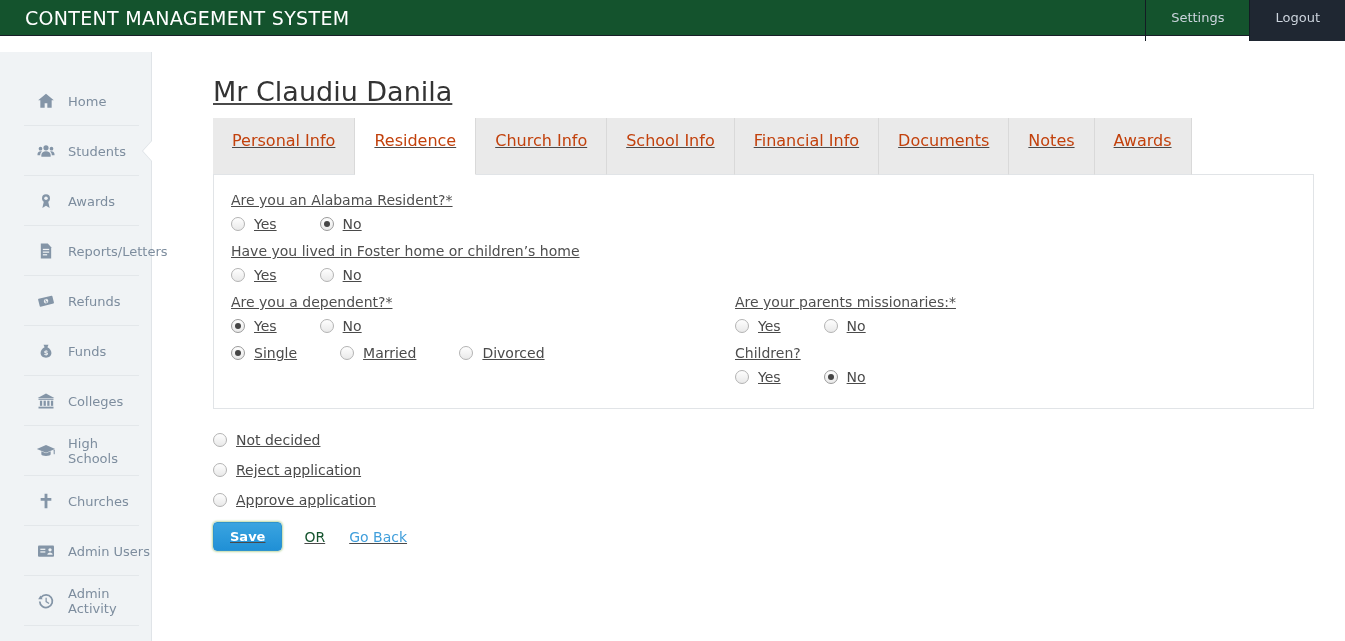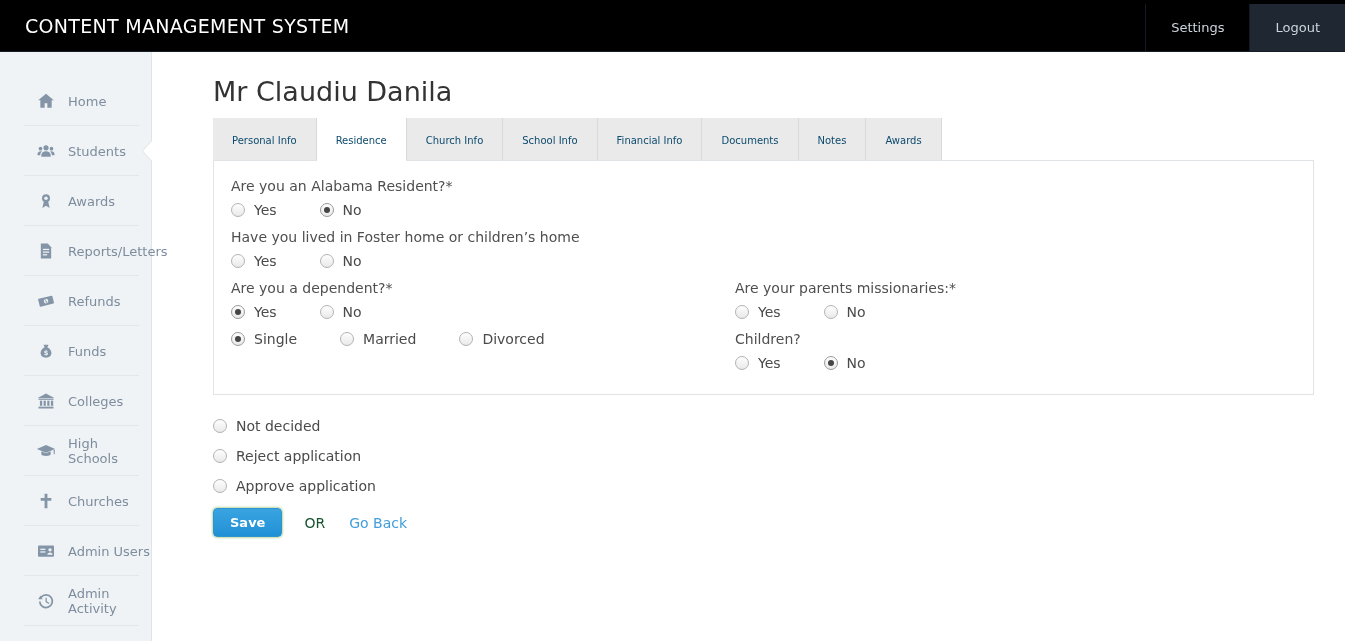"CONTENT MANAGEMENT SYSTEM" .header { align-items: flex-end -> center; background: #000000 -> #14532d; height: 52px -> 36px }
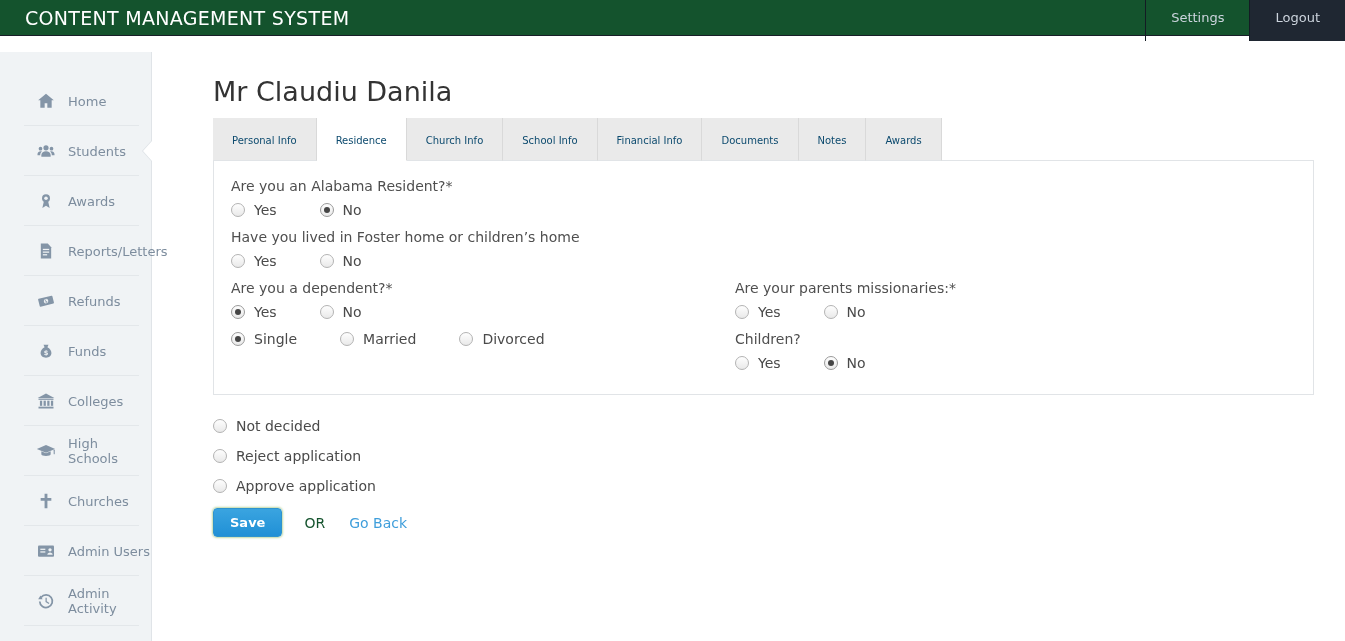"Mr Claudiu Danila" .content { text-decoration: none -> underline }
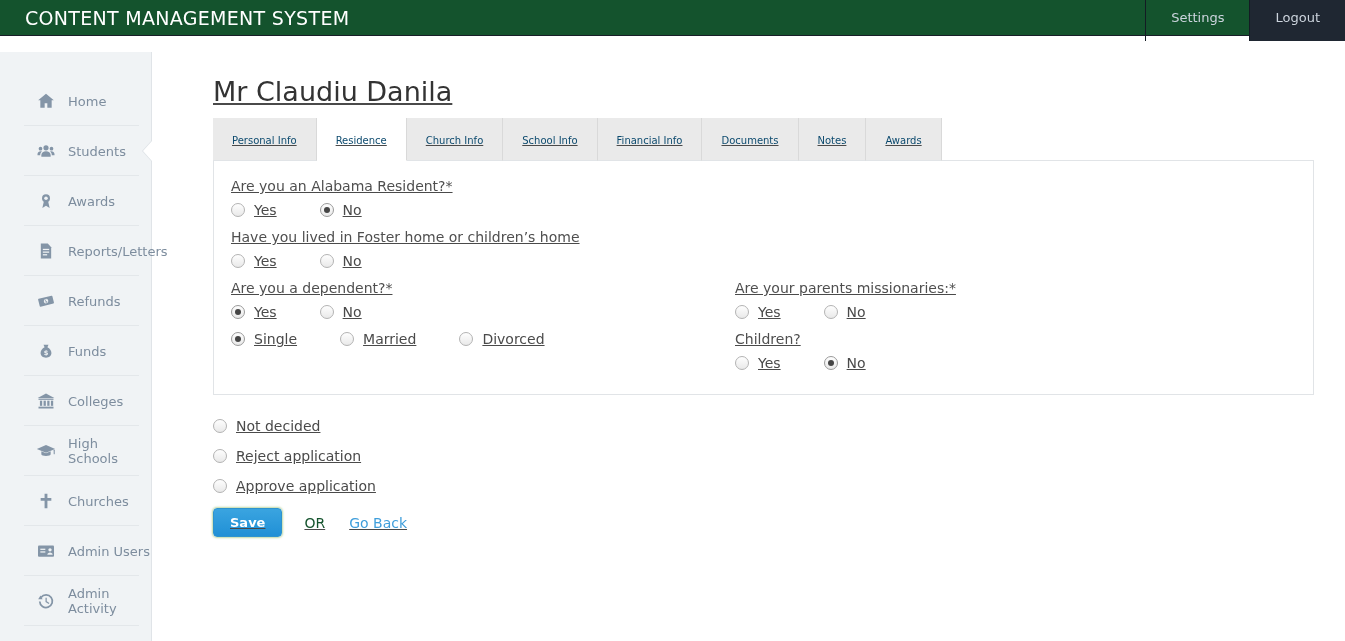"Personal Info" .tab { color: #0c4a6e -> #c2410c; font-size: 10px -> 16px; height: 43px -> 57px }
